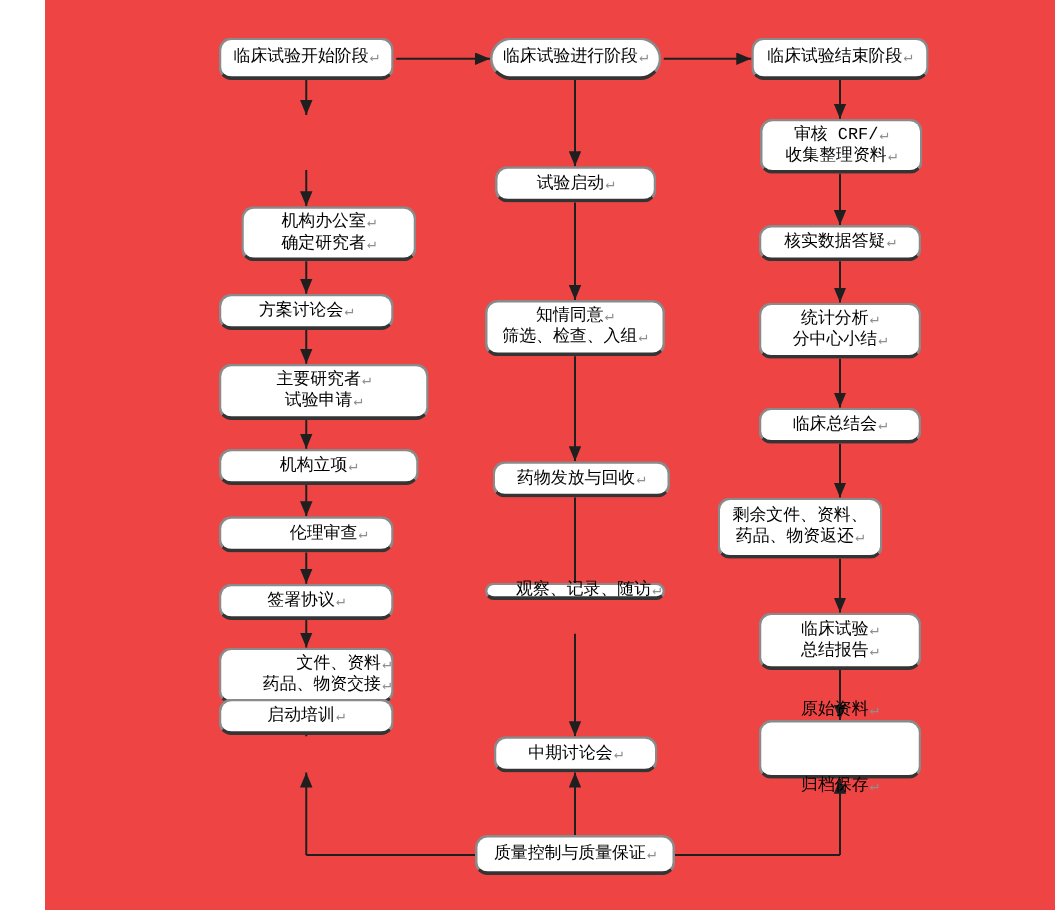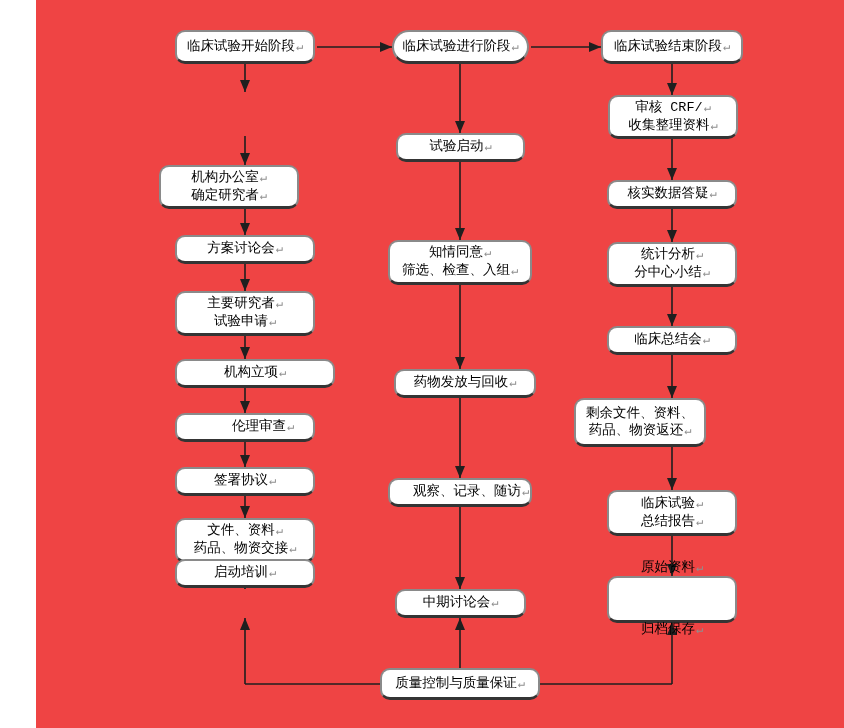"机构办公室↵" div.box { left: 123px -> 157px }
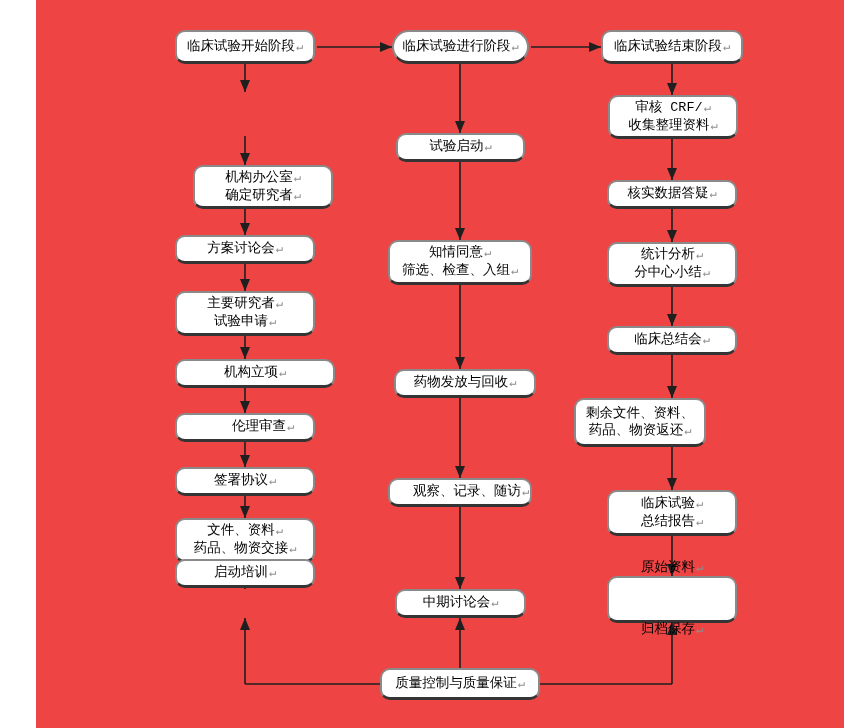"主要研究者↵" div.box { width: 140px -> 168px }
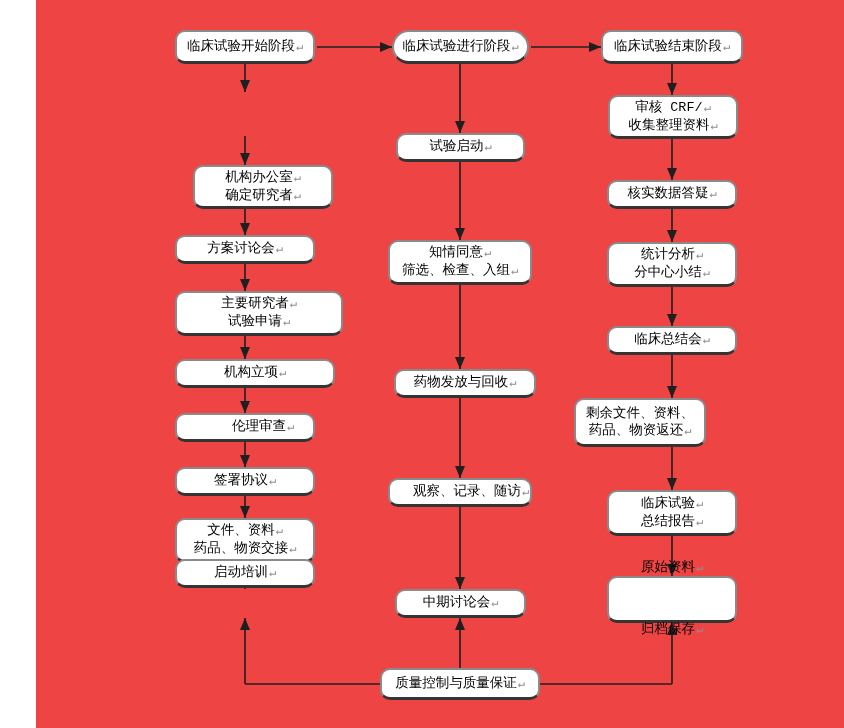"观察、记录、随访↵" div.box { height: 29px -> 14px; top: 478px -> 466px }
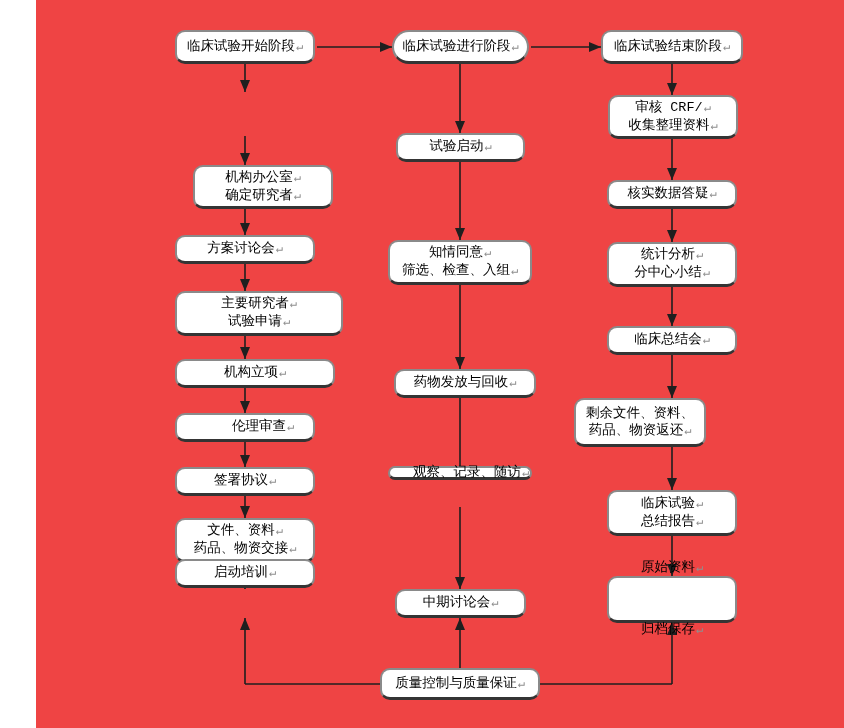"文件、资料↵" div.box { align-items: none -> flex-end }
